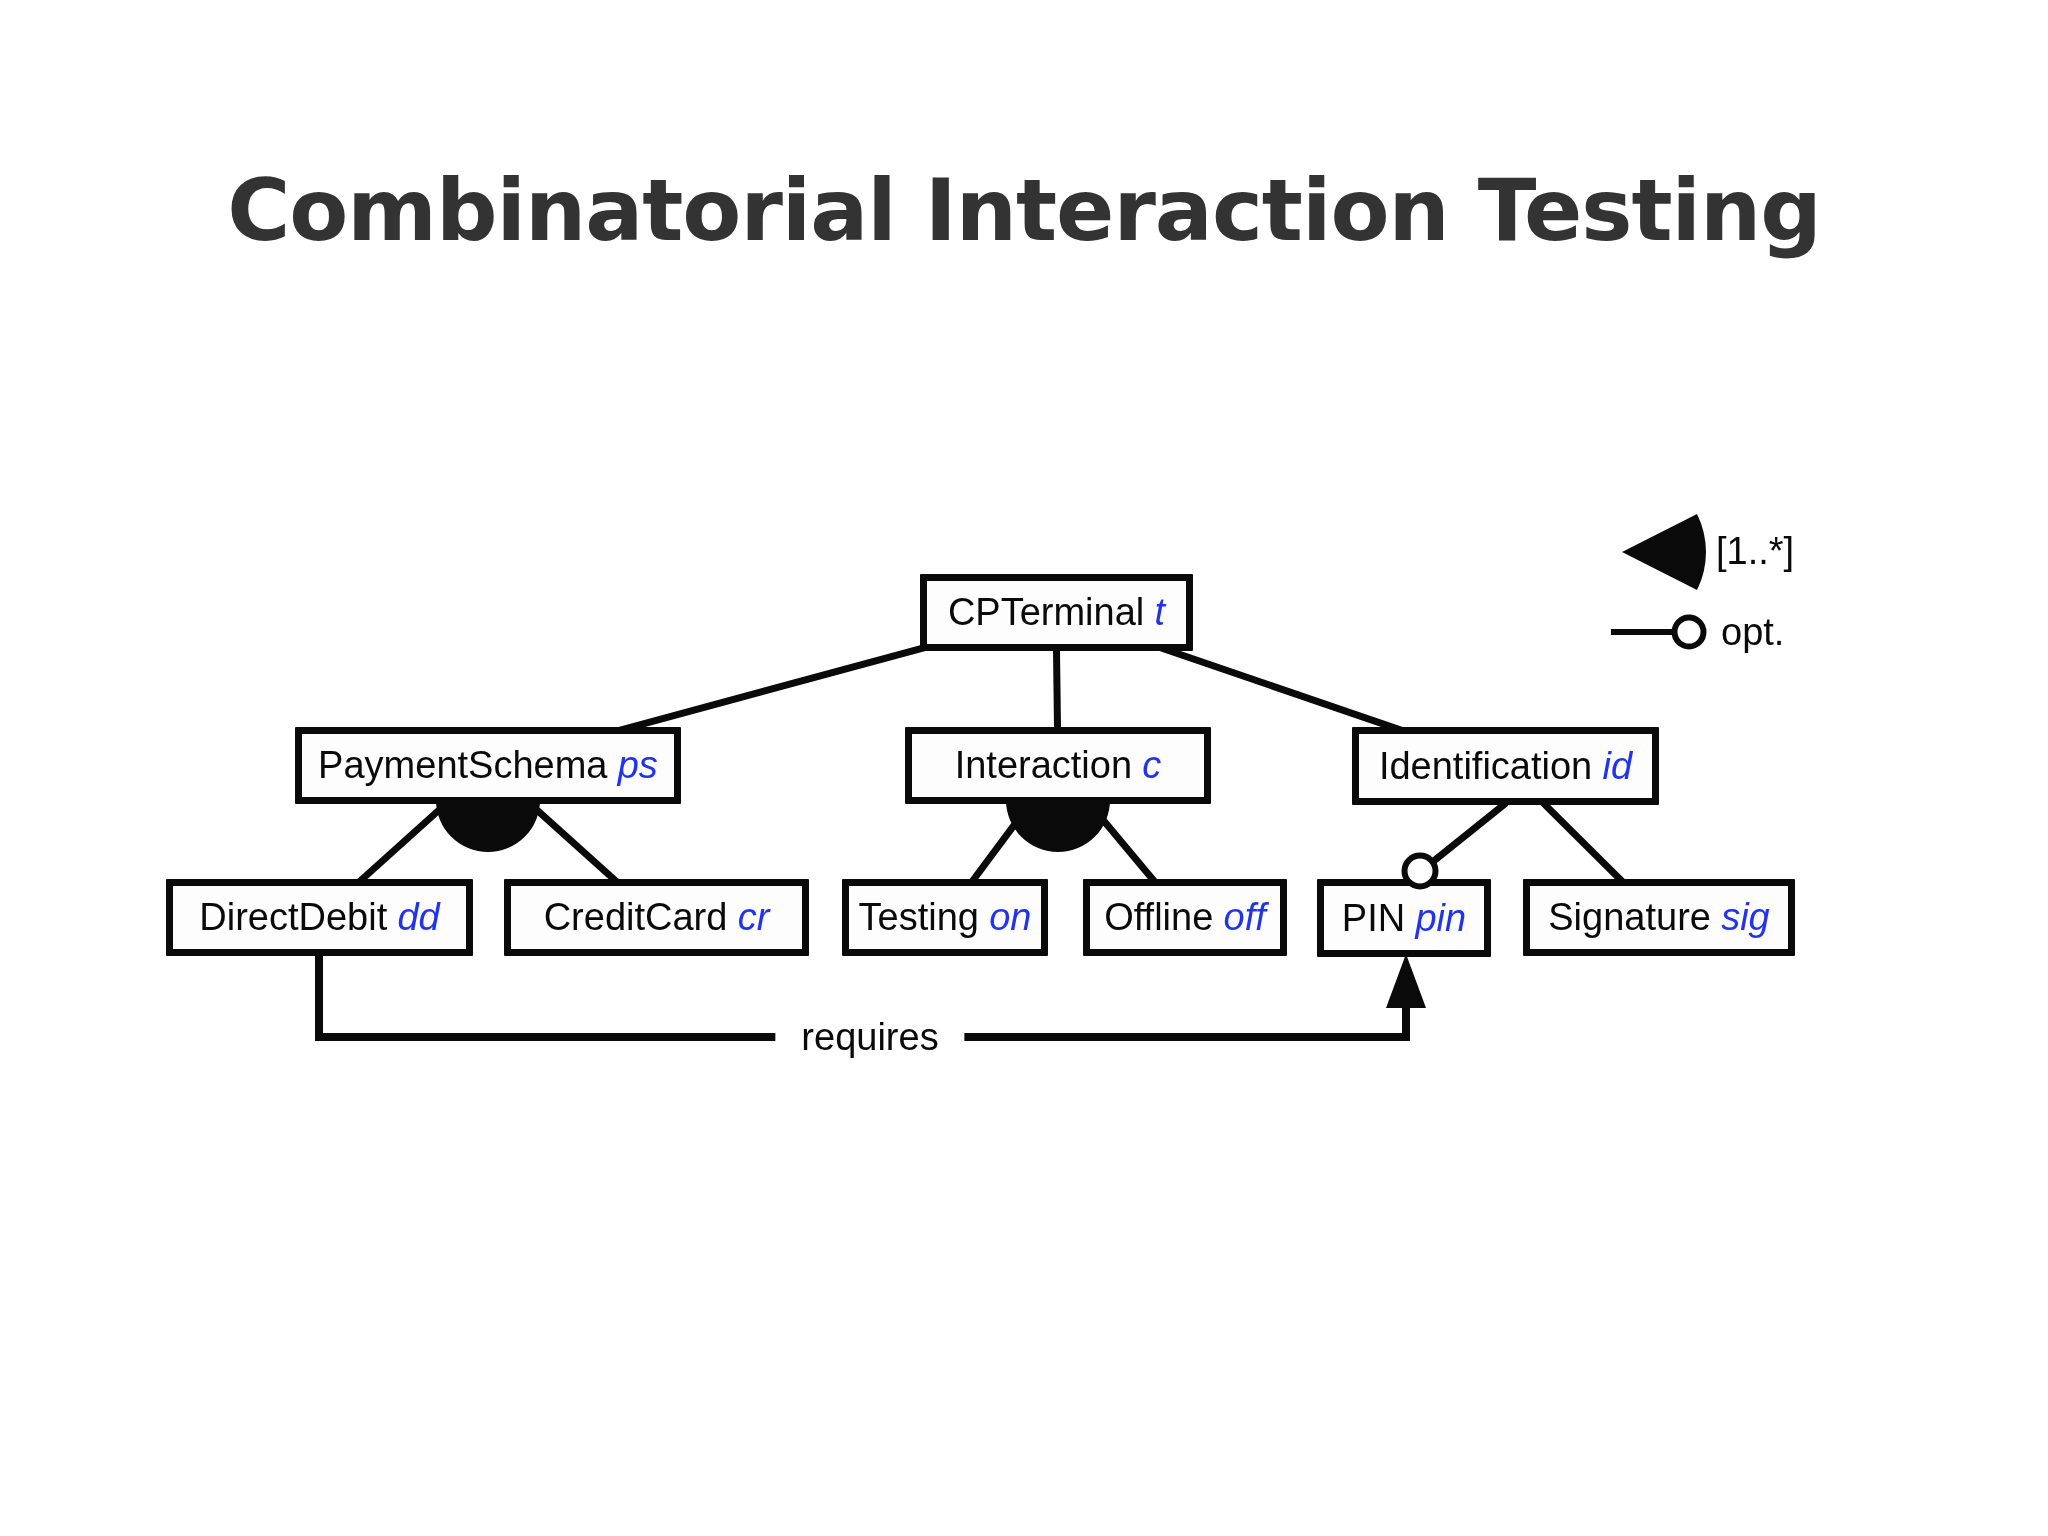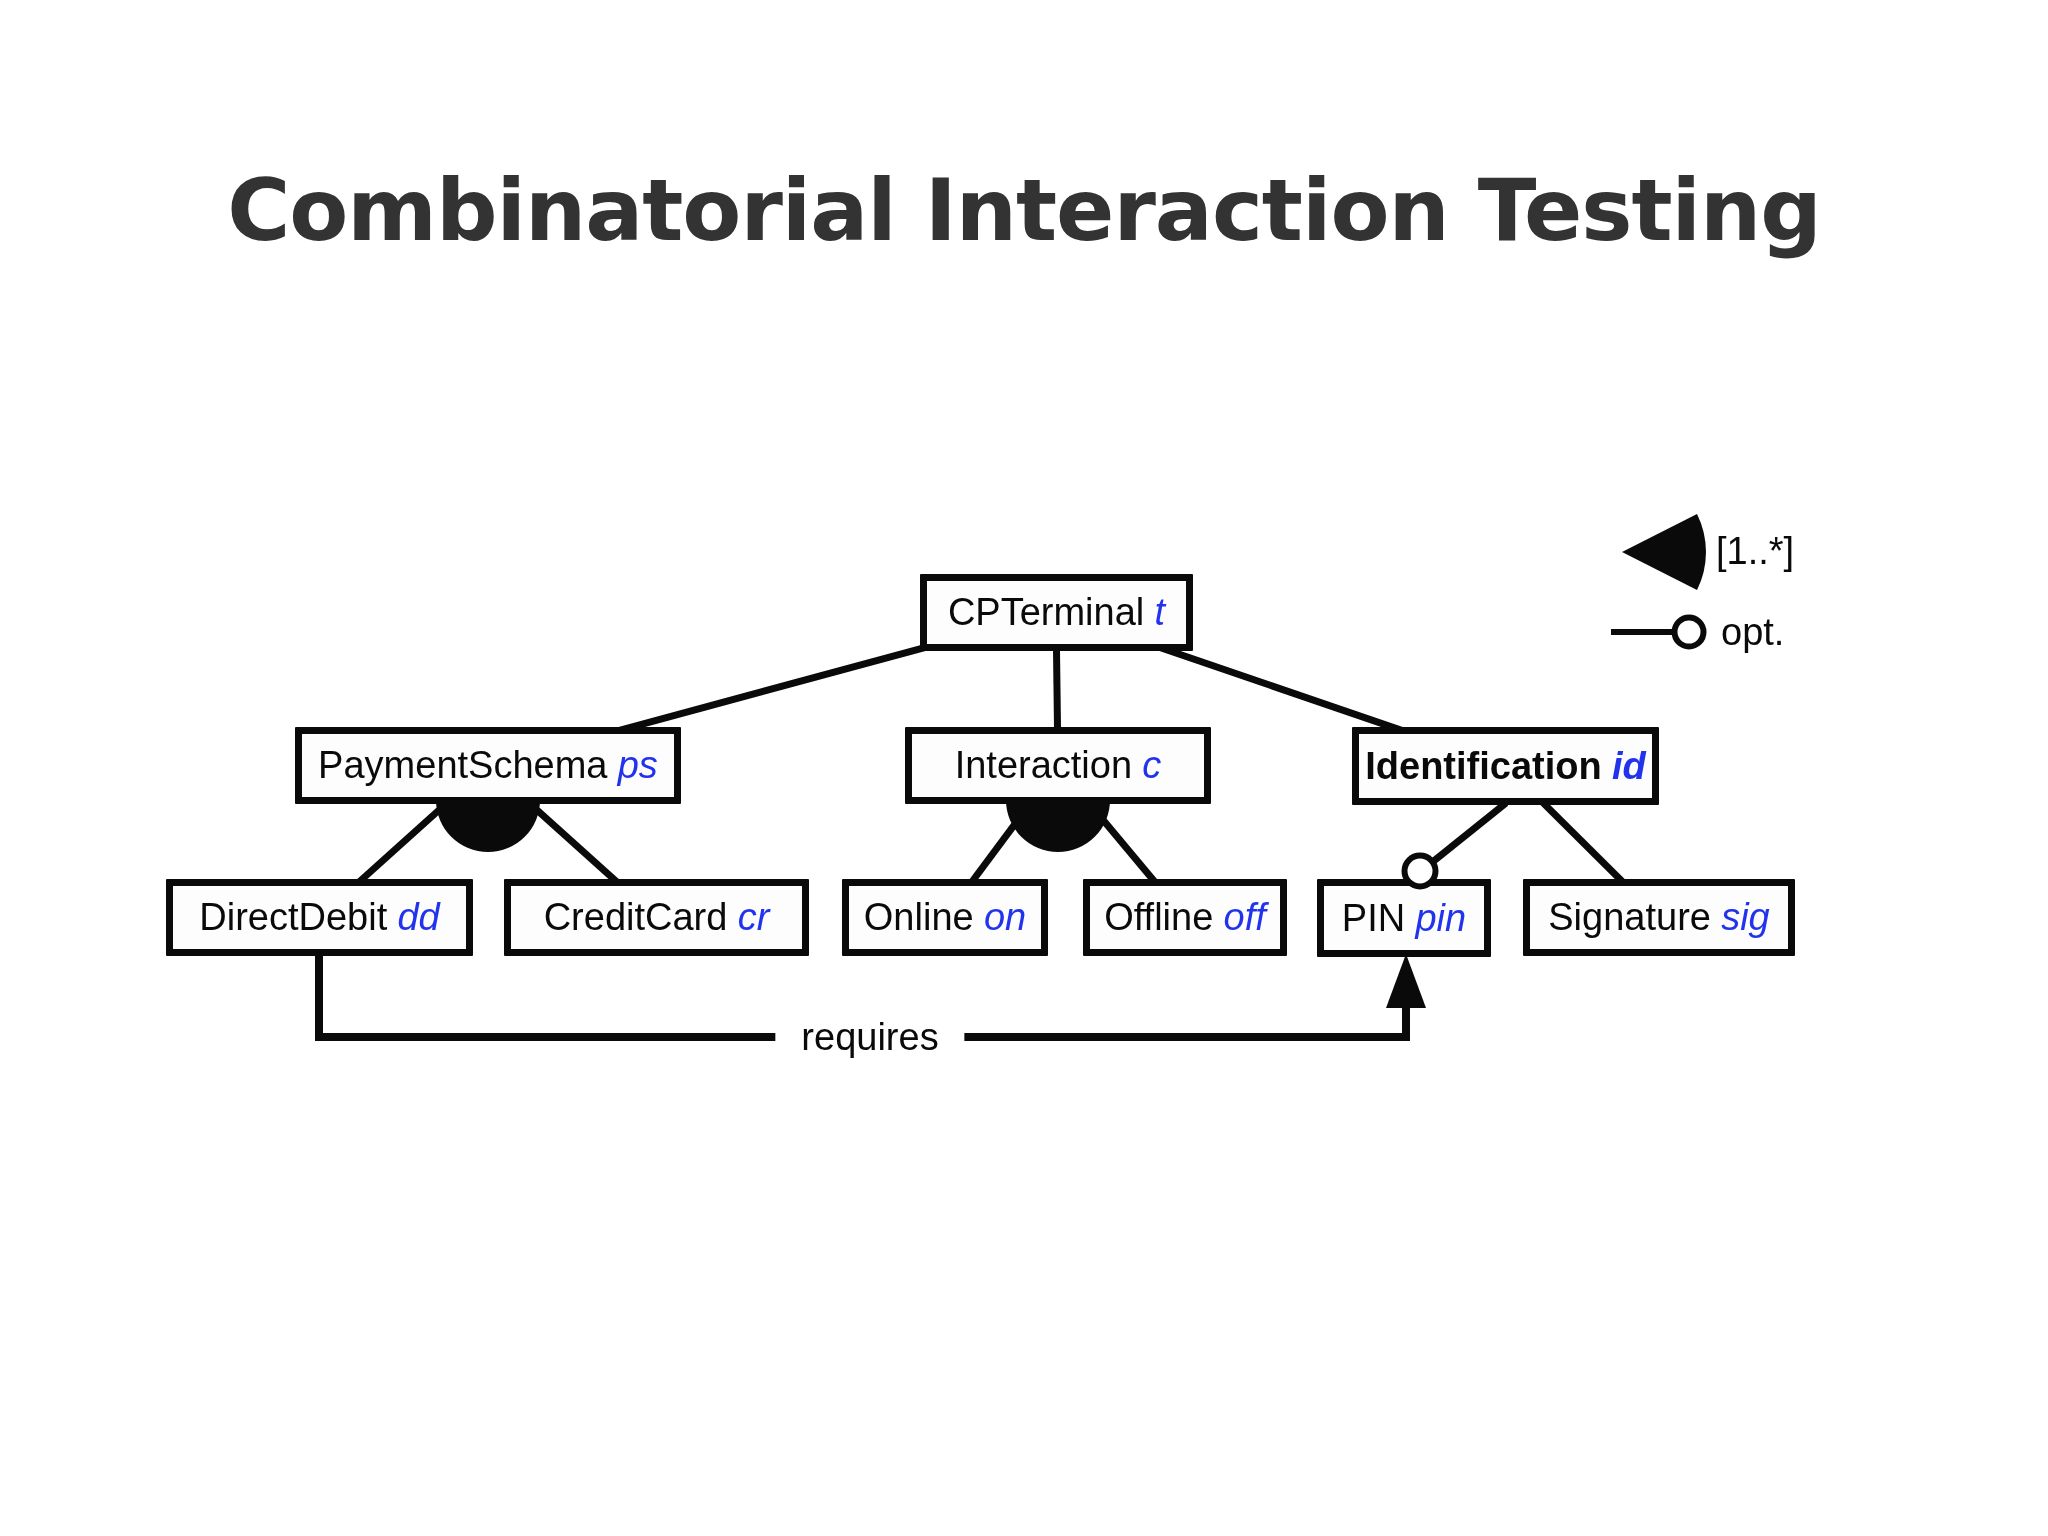"Identification" div.node { font-weight: bold -> none }
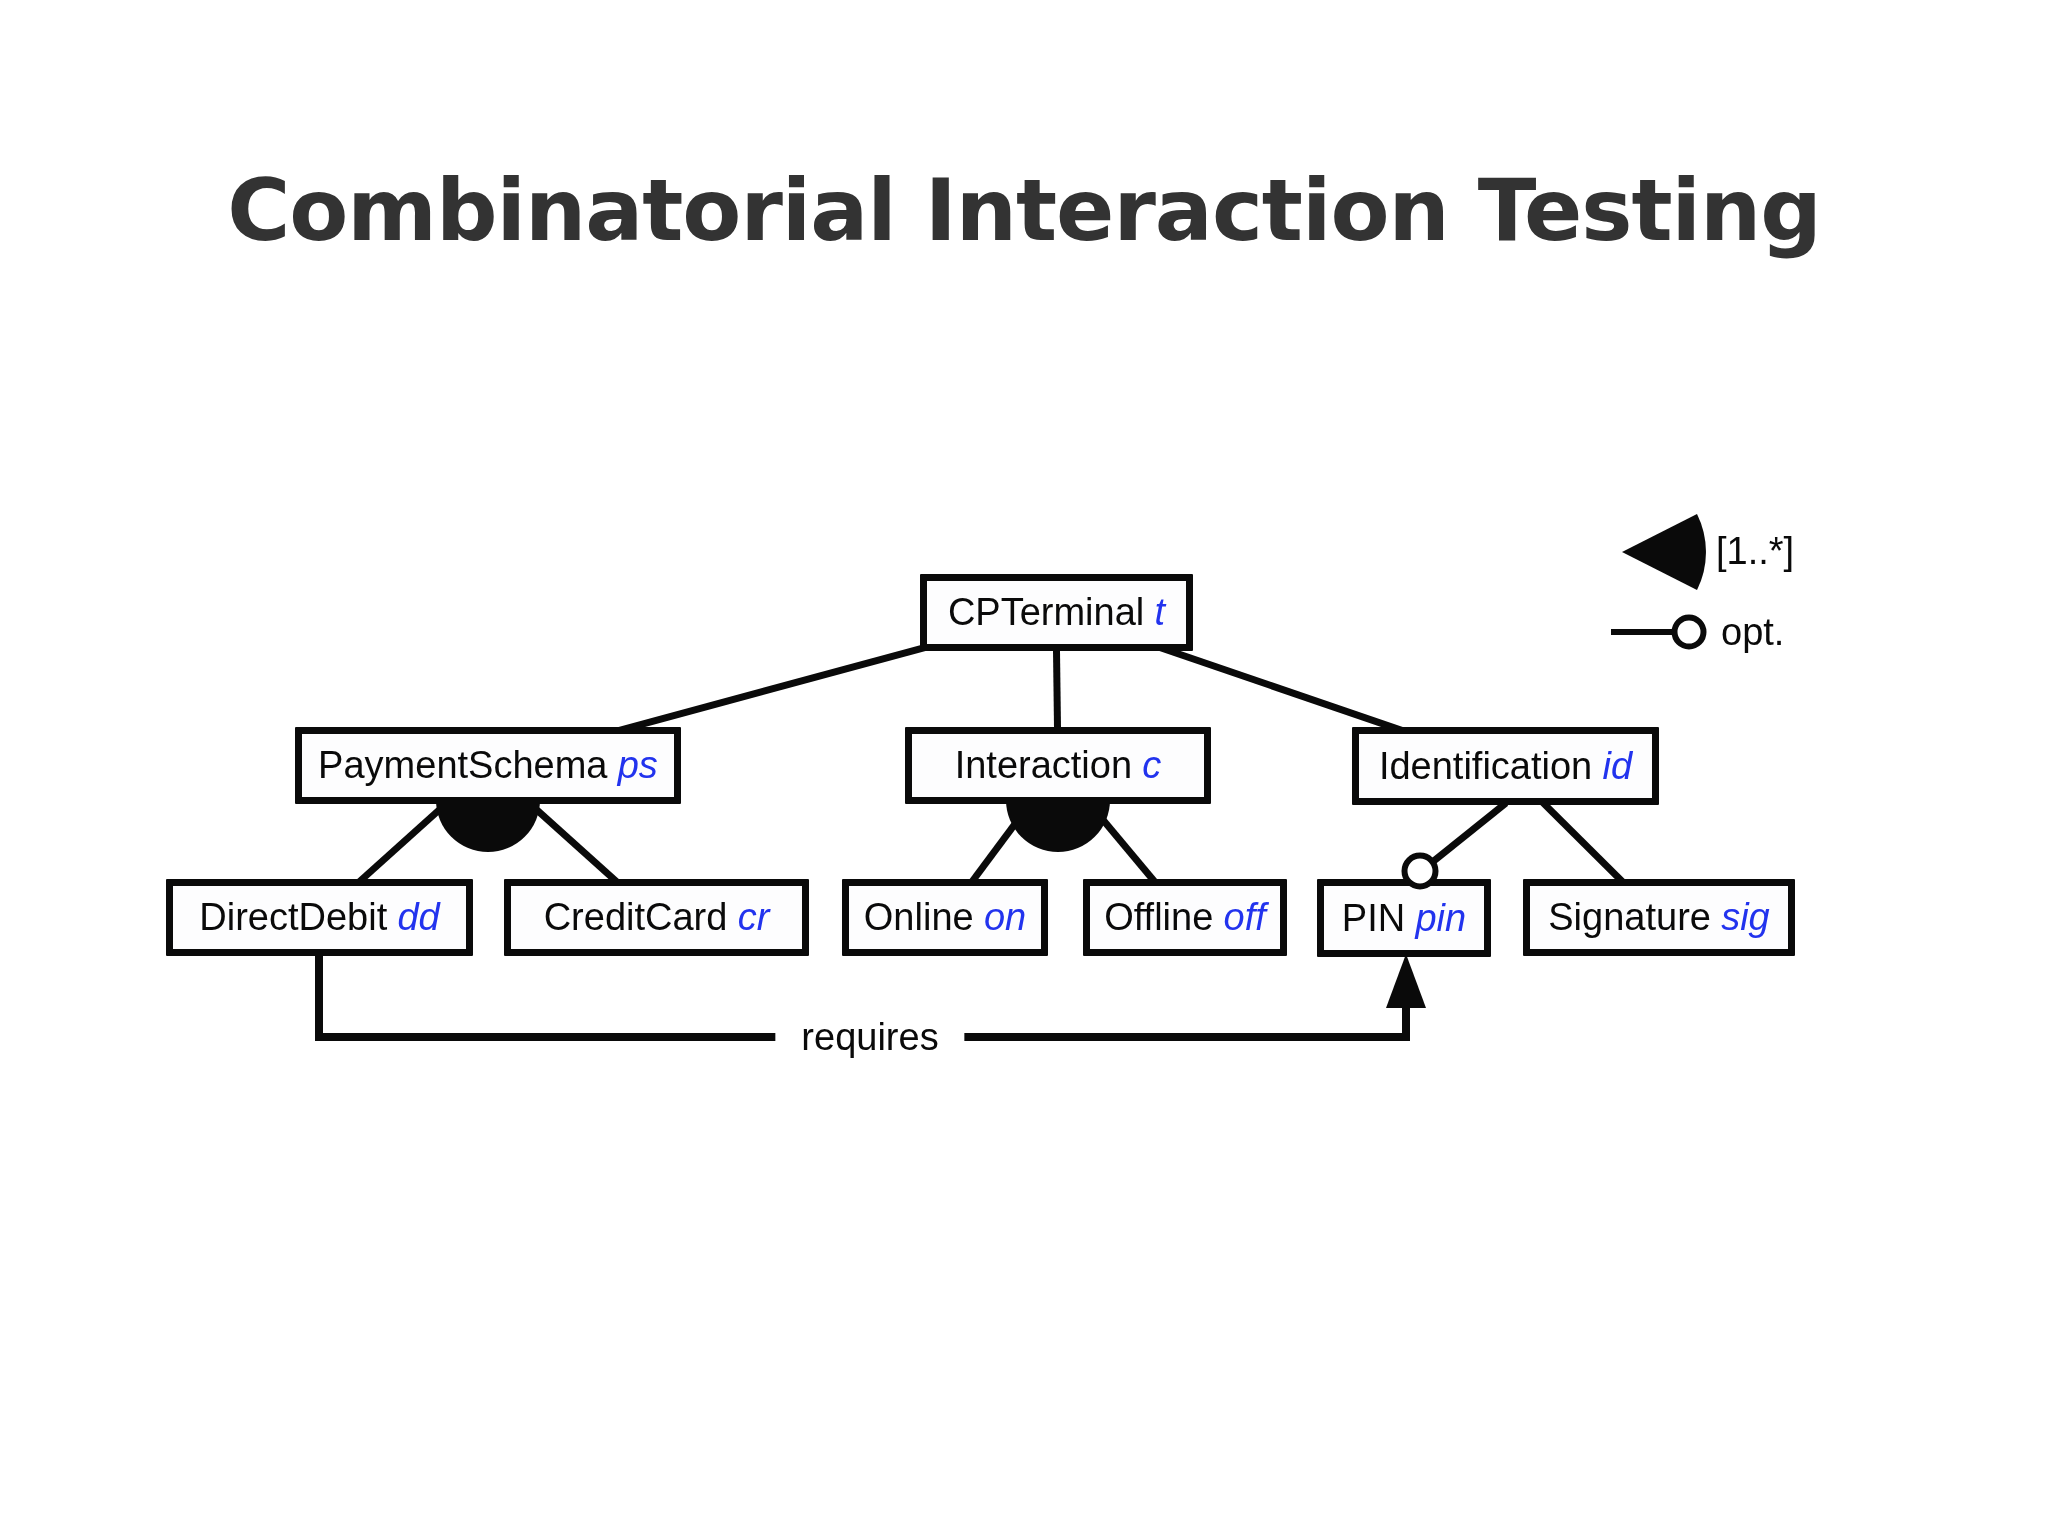"Online" span { text: Online -> Testing }
